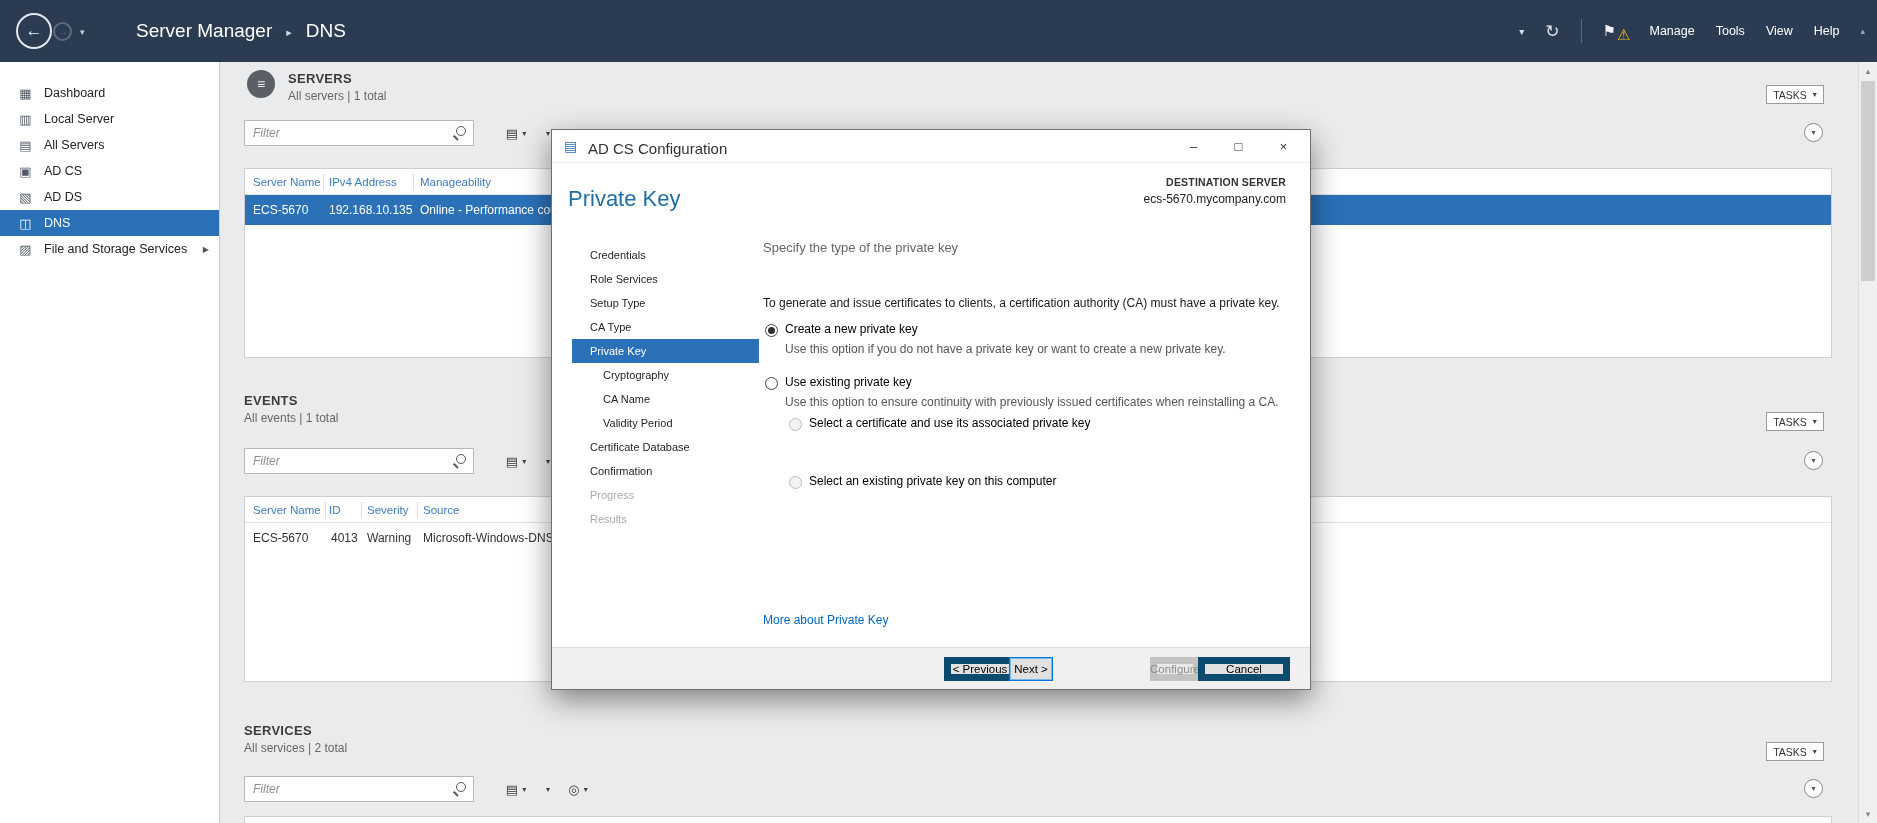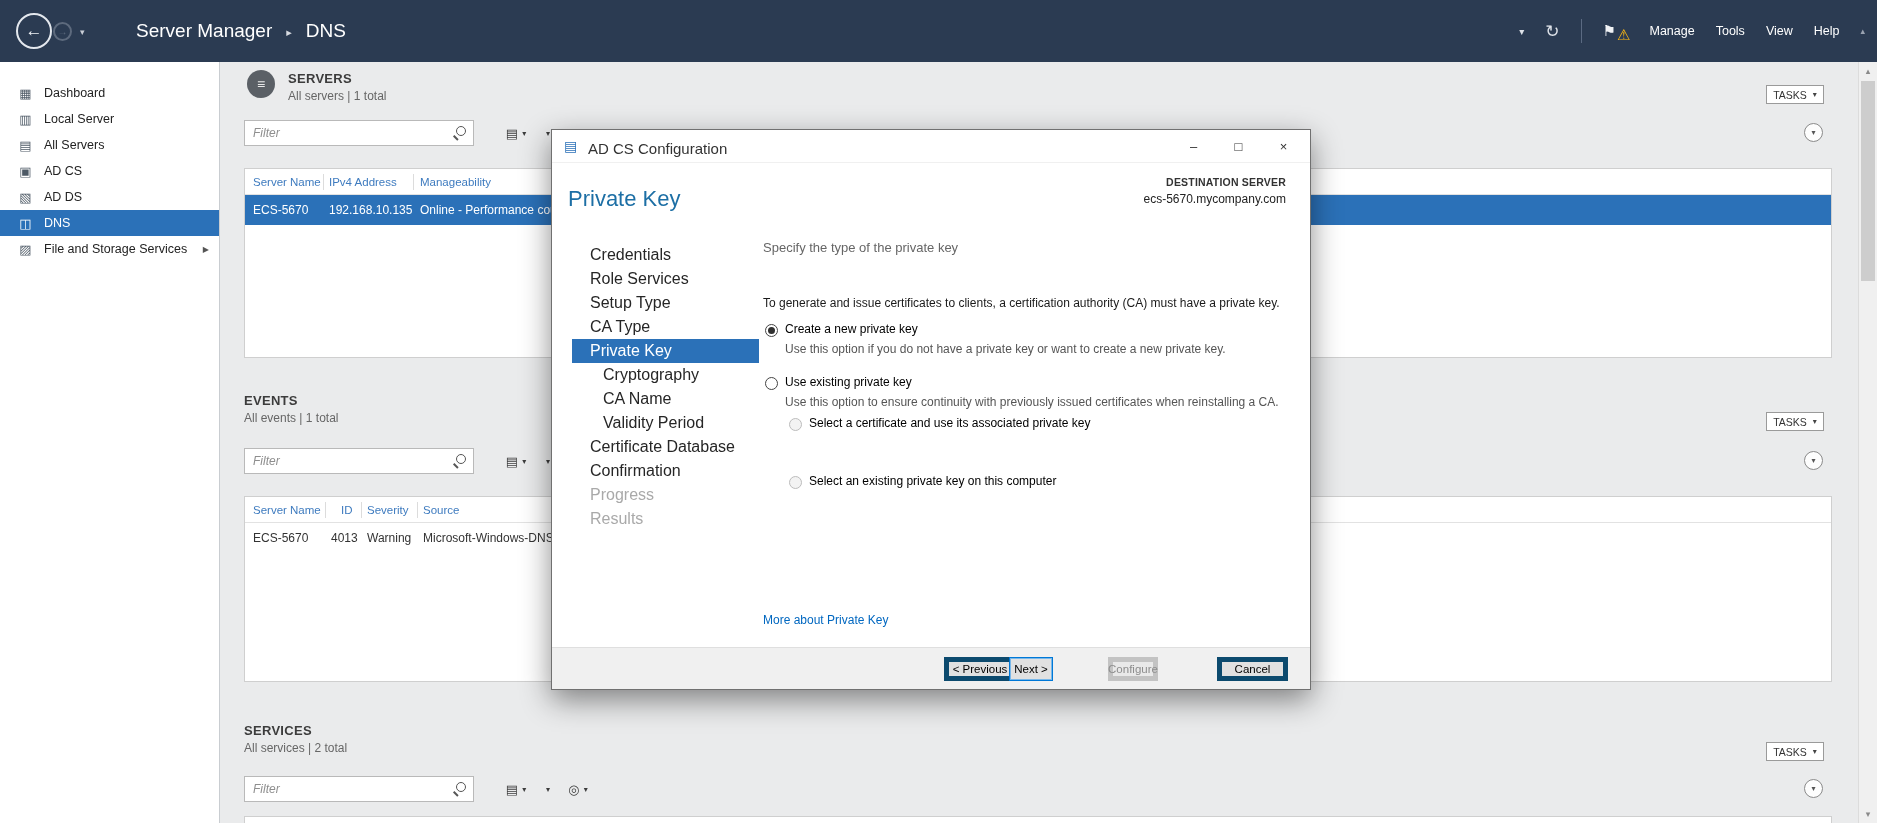"Credentials" .wiz-nav-item { font-size: 16px -> 11px }
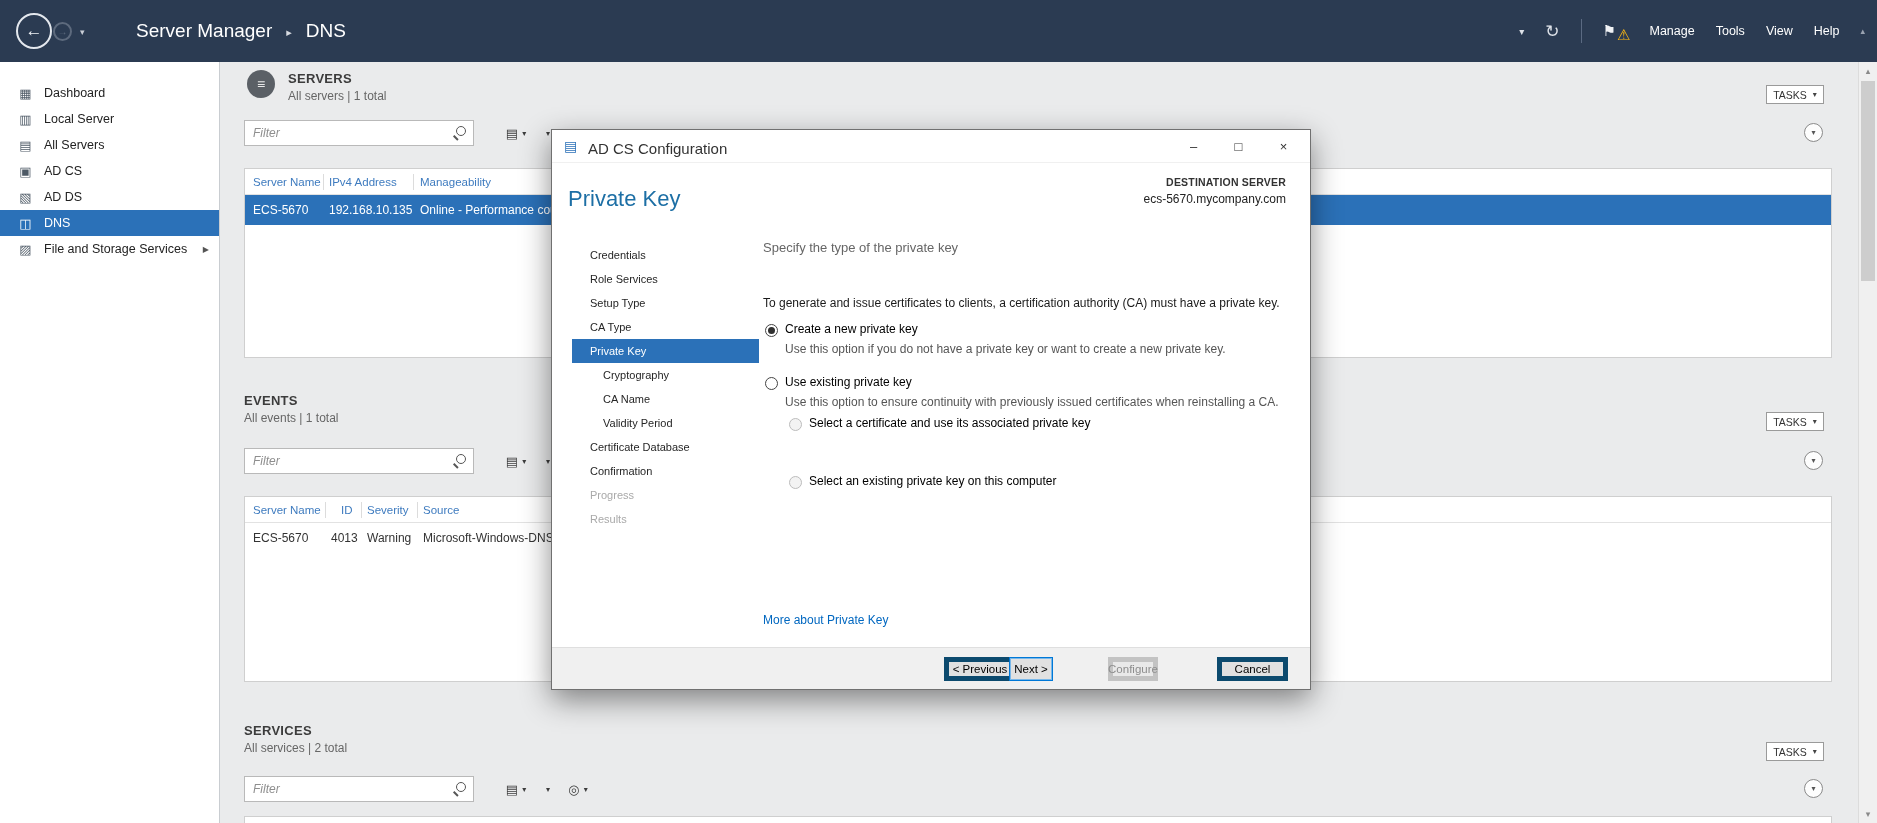"ID" div.gh-cell { left: 96px -> 84px }
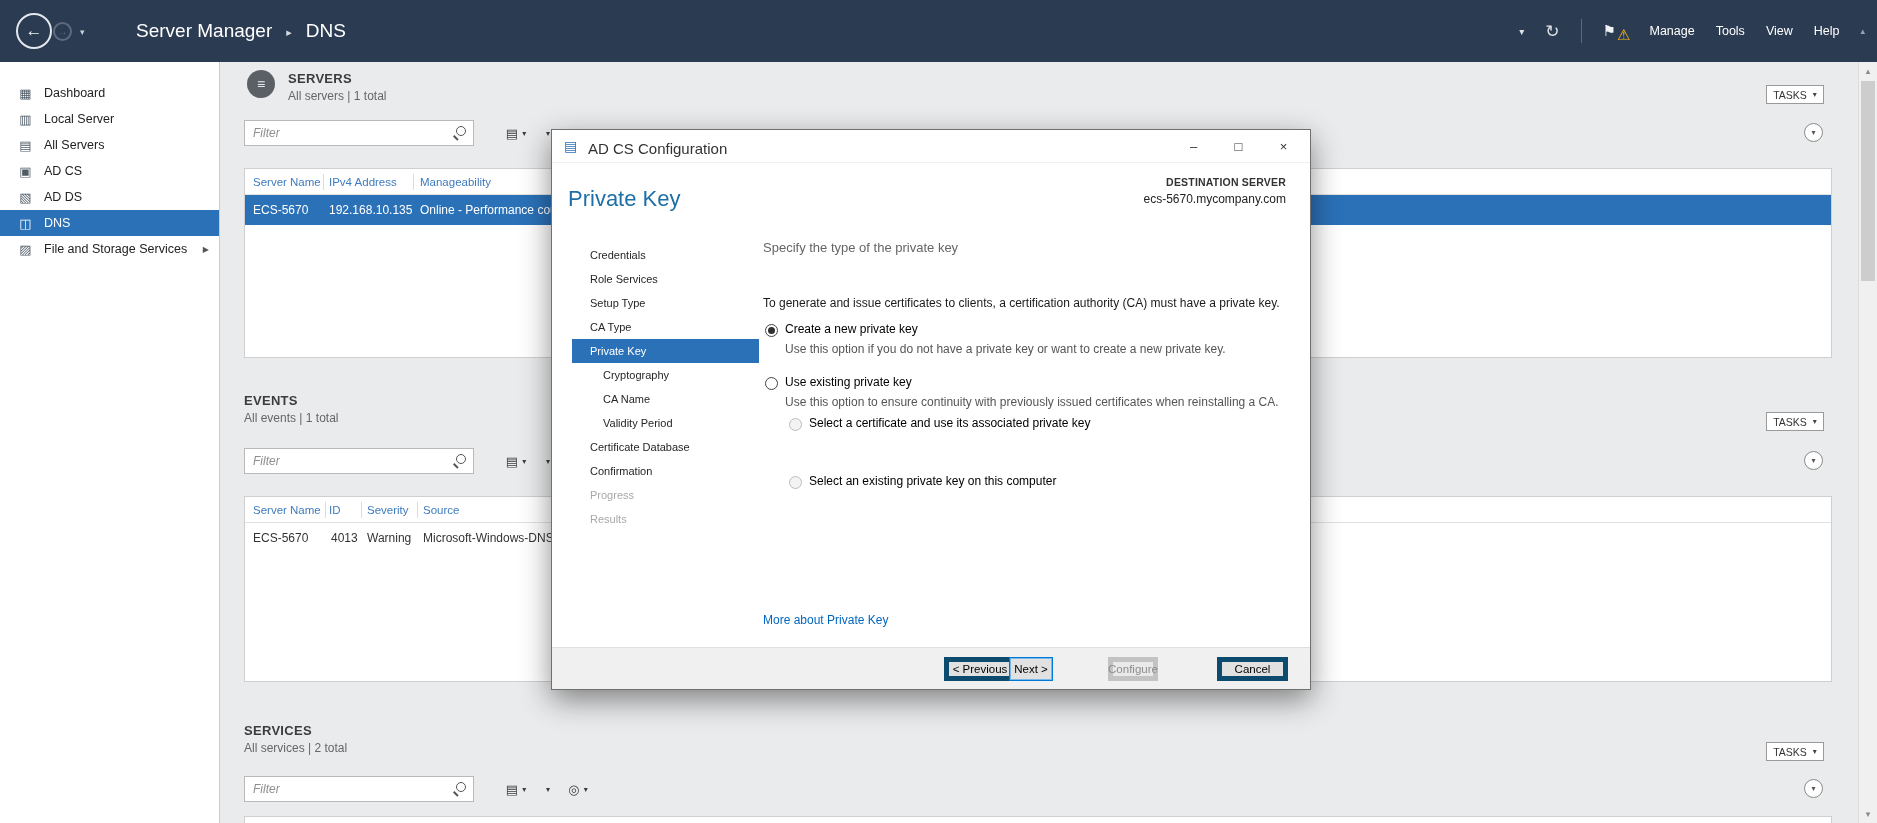"< Previous" .dlg-btn { border: 5px solid #0c4a6e -> 7px solid #0c4a6e }
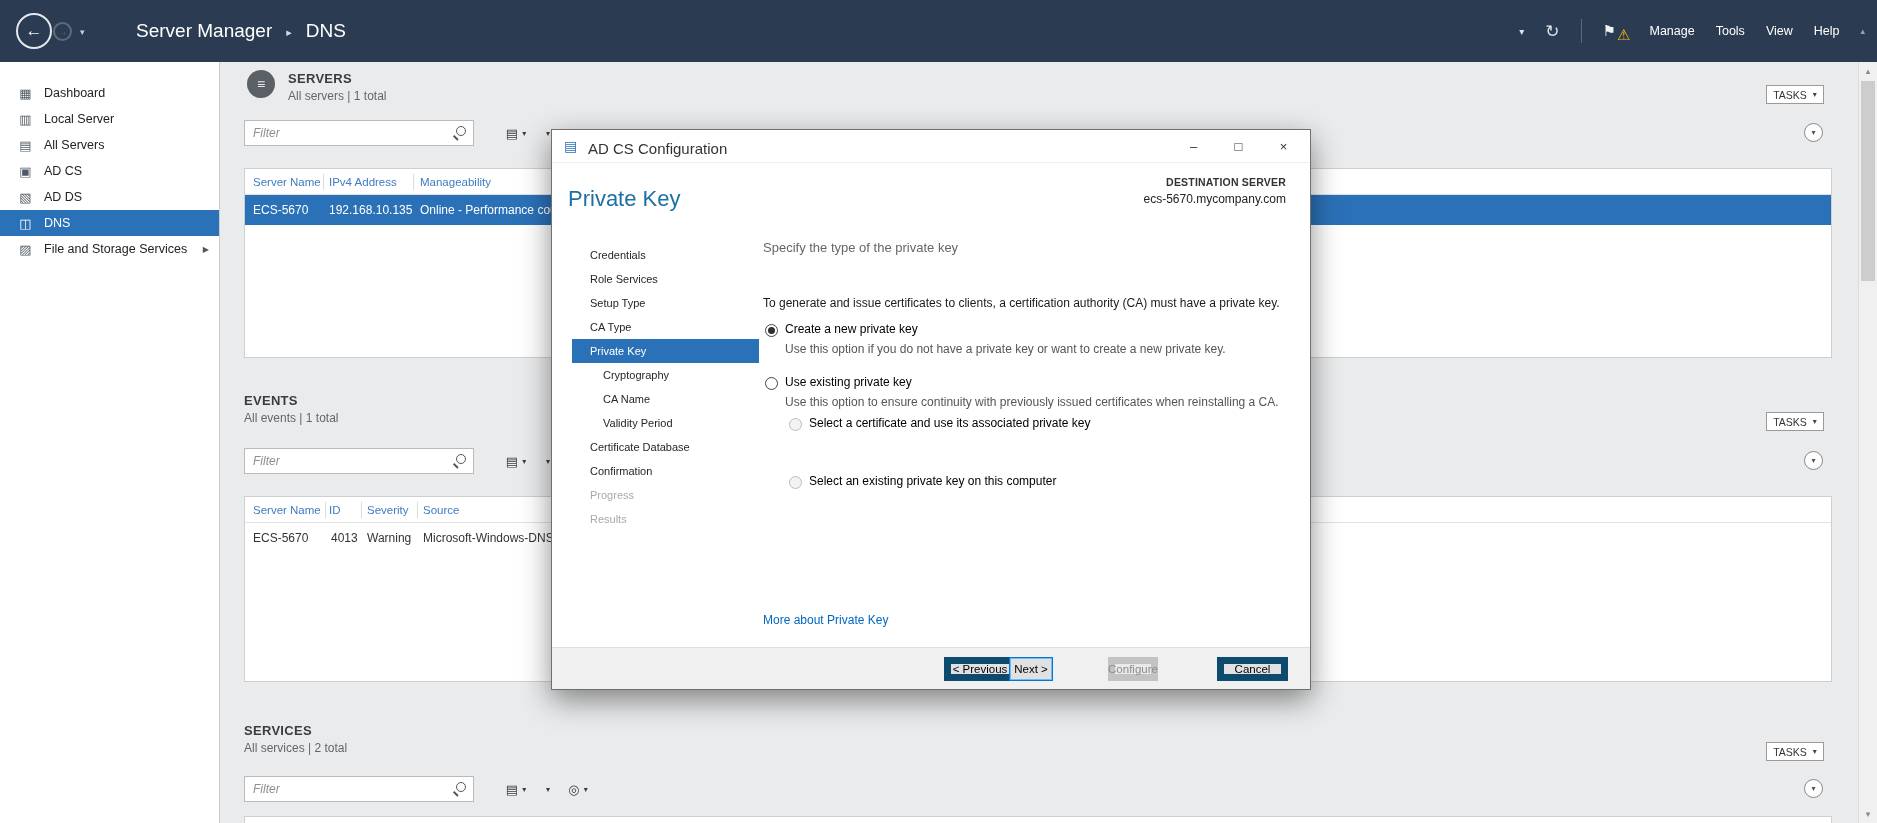"Configure" div.dlg-btn { left: 556px -> 598px }
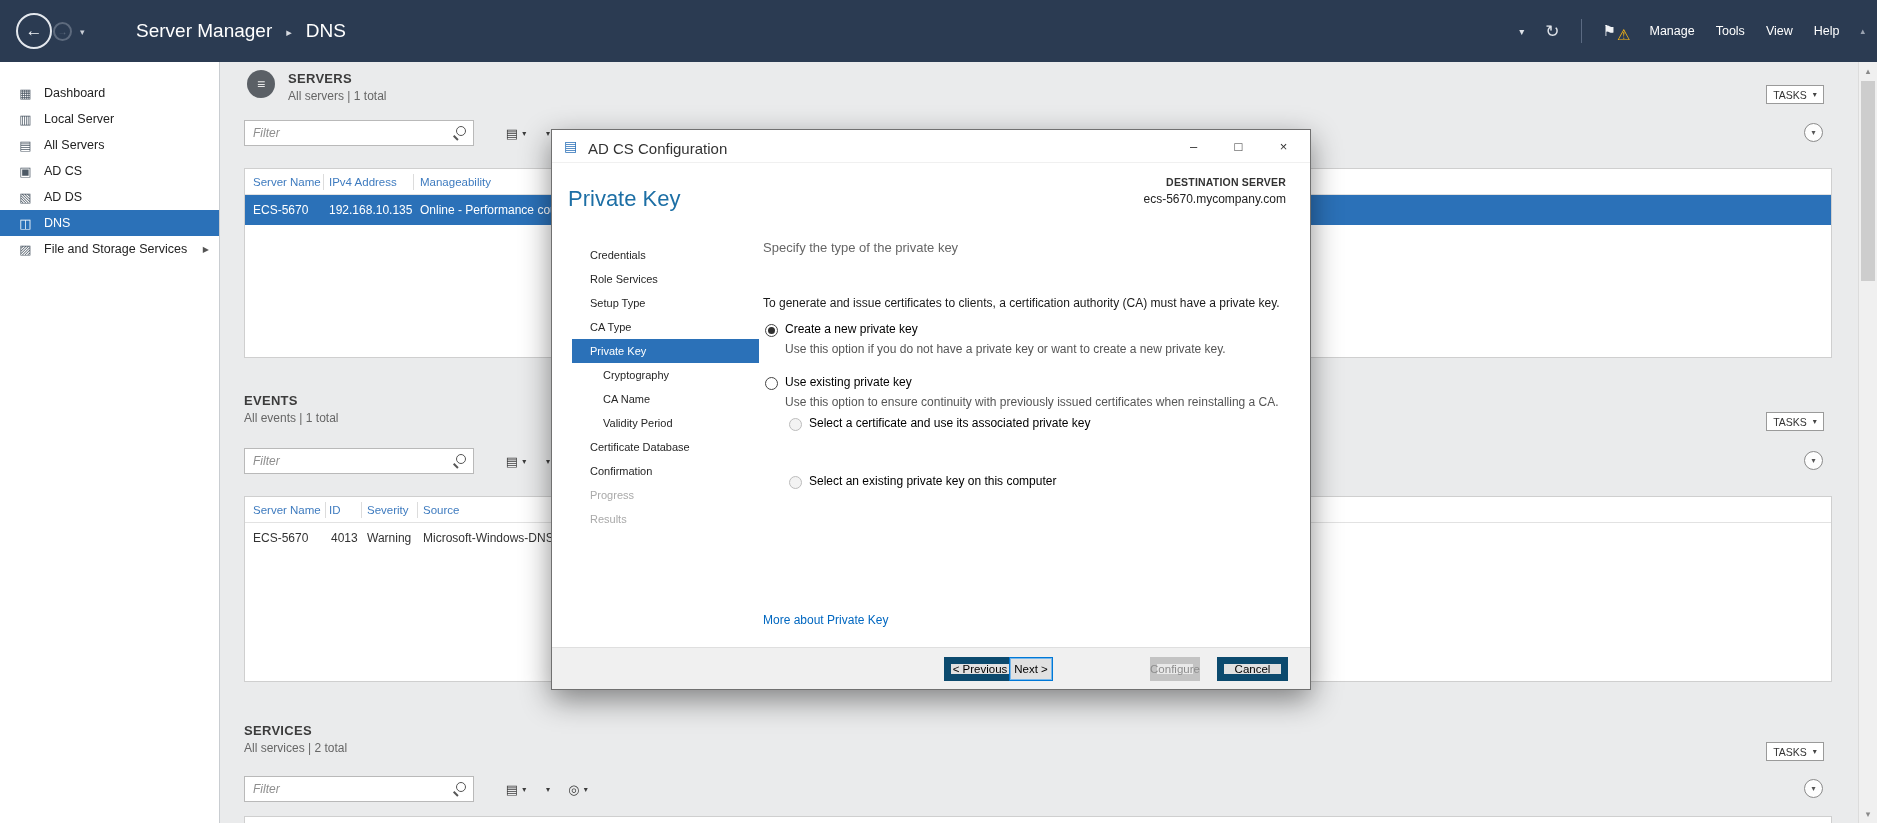"Cancel" div.dlg-btn { left: 665px -> 646px; width: 71px -> 92px }
